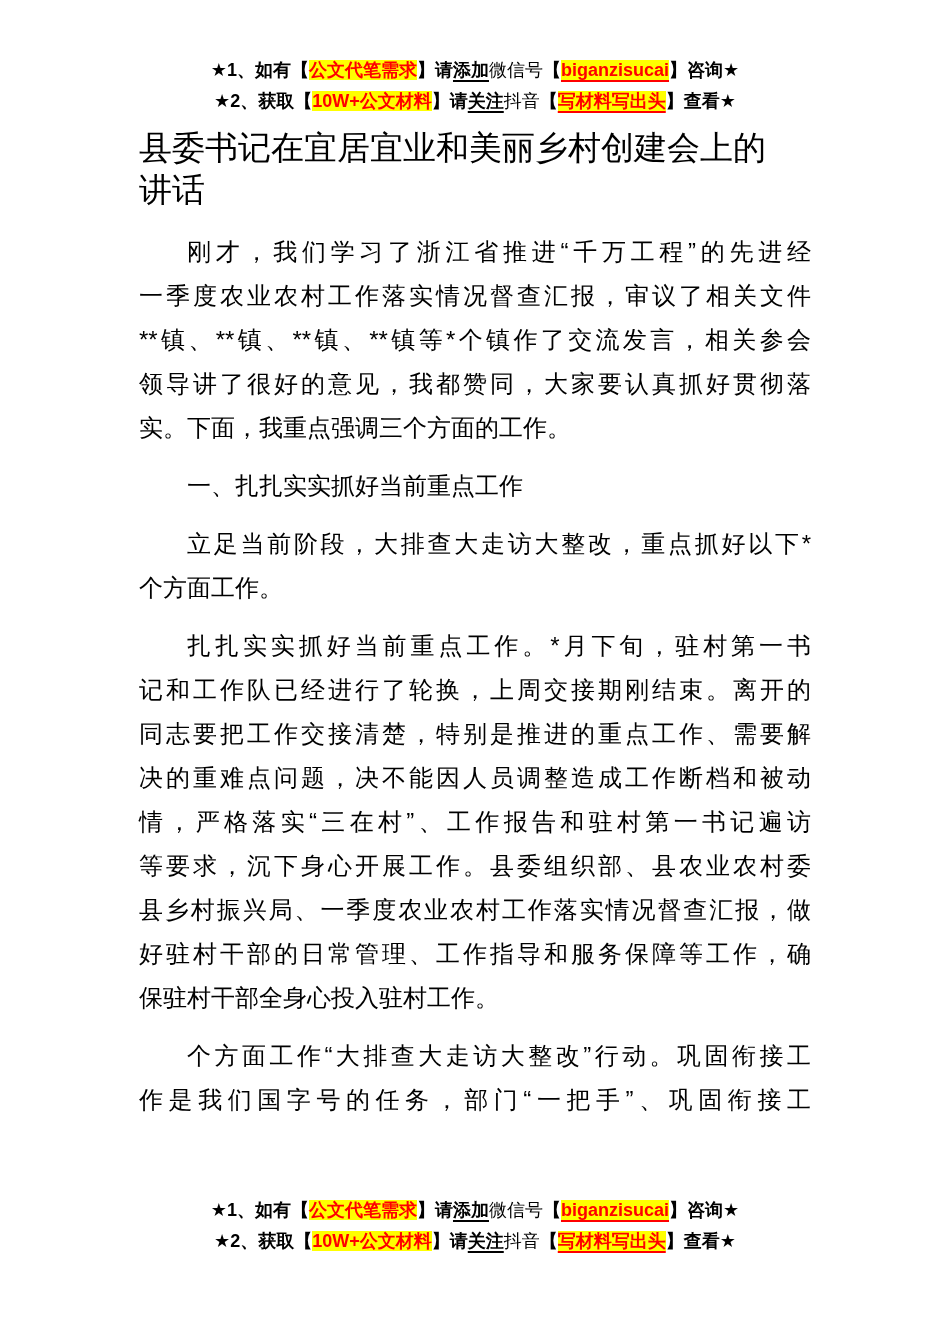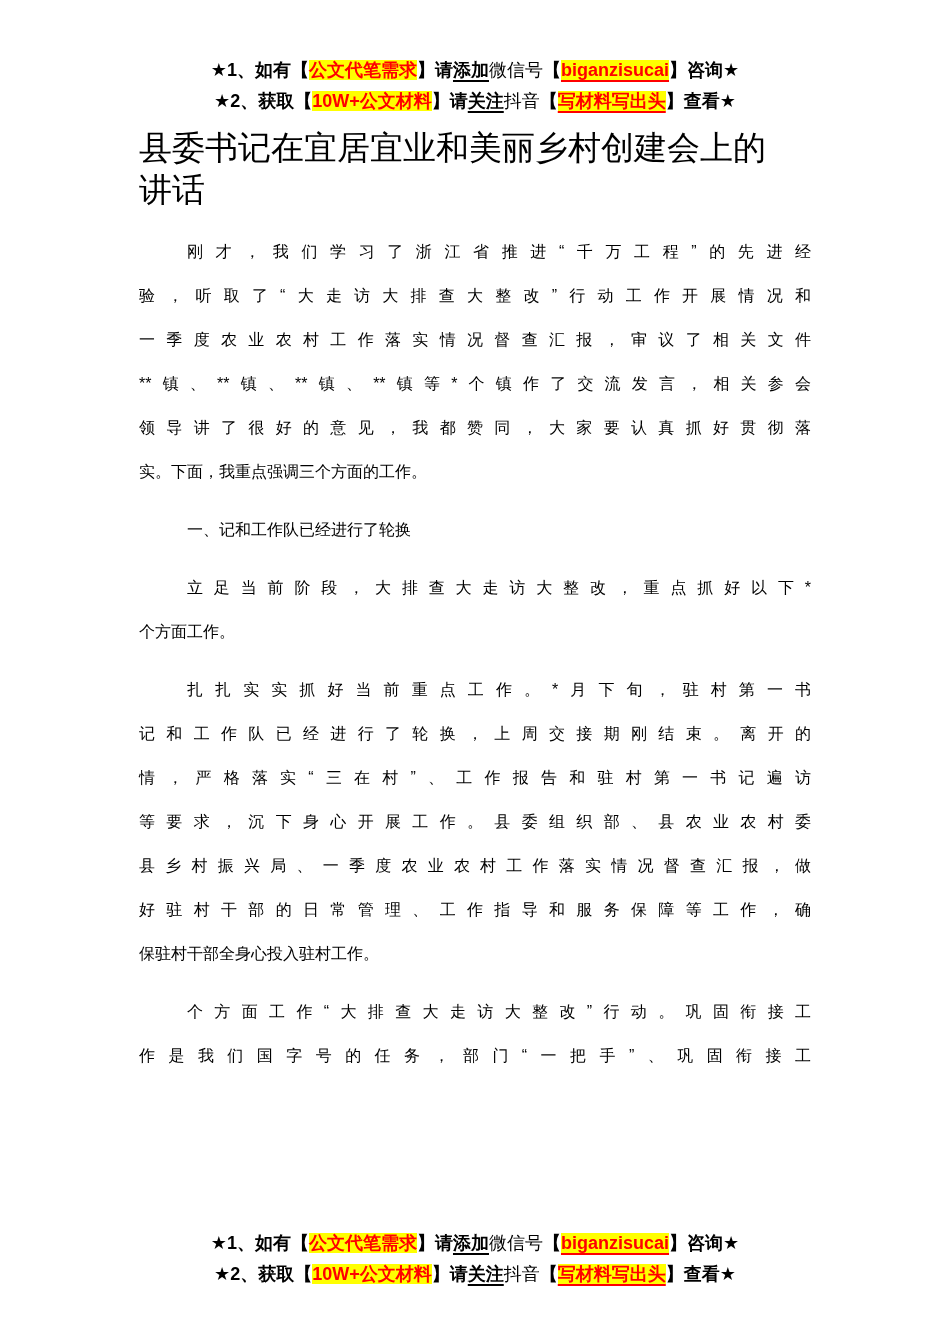"★1、如有【公文代笔需求】请添加微信号【biganzisucai】咨询★" .page { padding: 55px 139px 54px 139px -> 55px 139px 87px 139px }
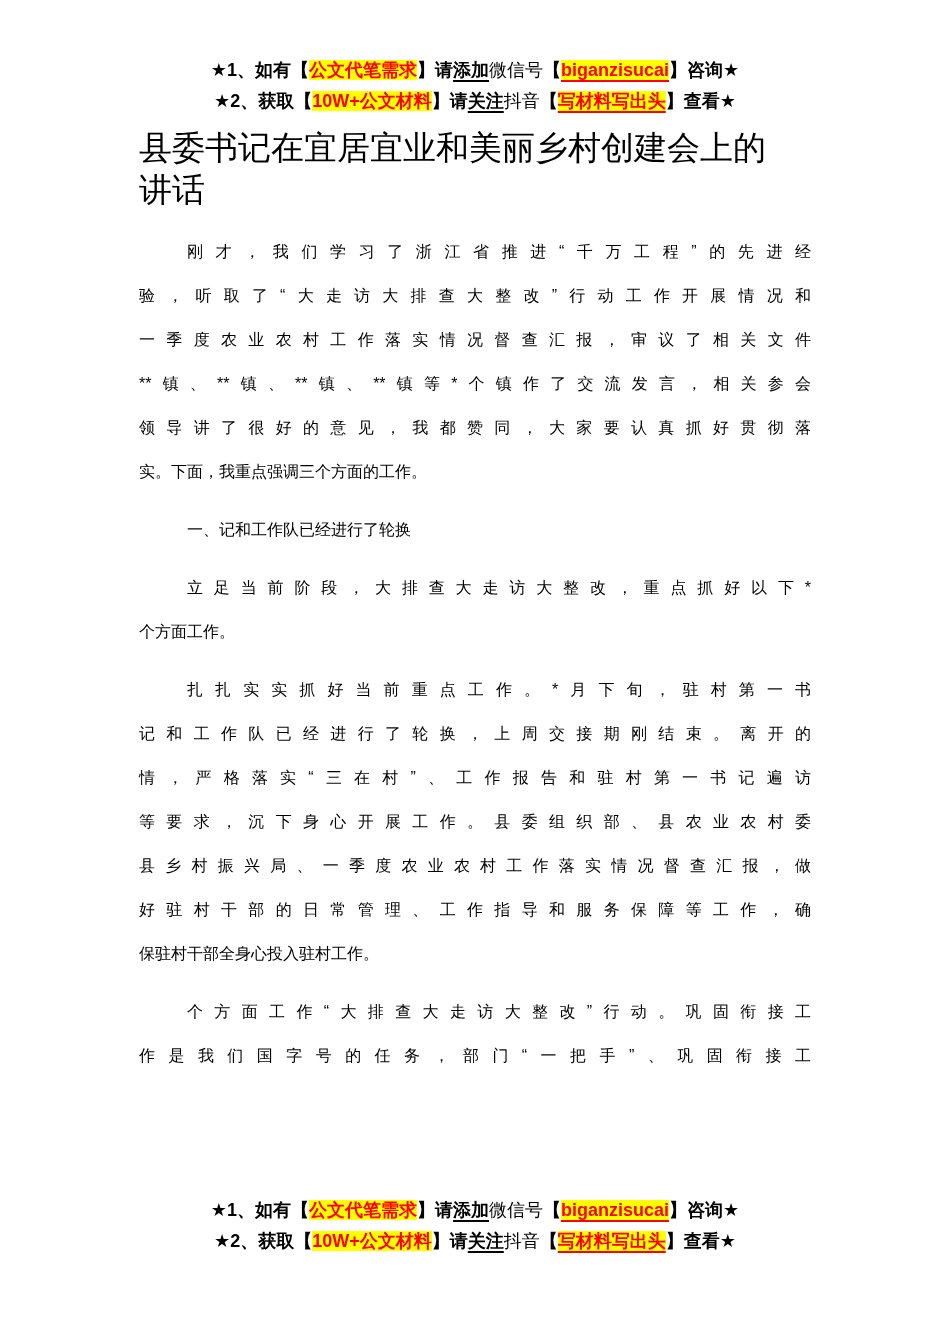"刚才，我们学习了浙江省推进“千万工程”的先进经" .content { font-size: 16px -> 24px }
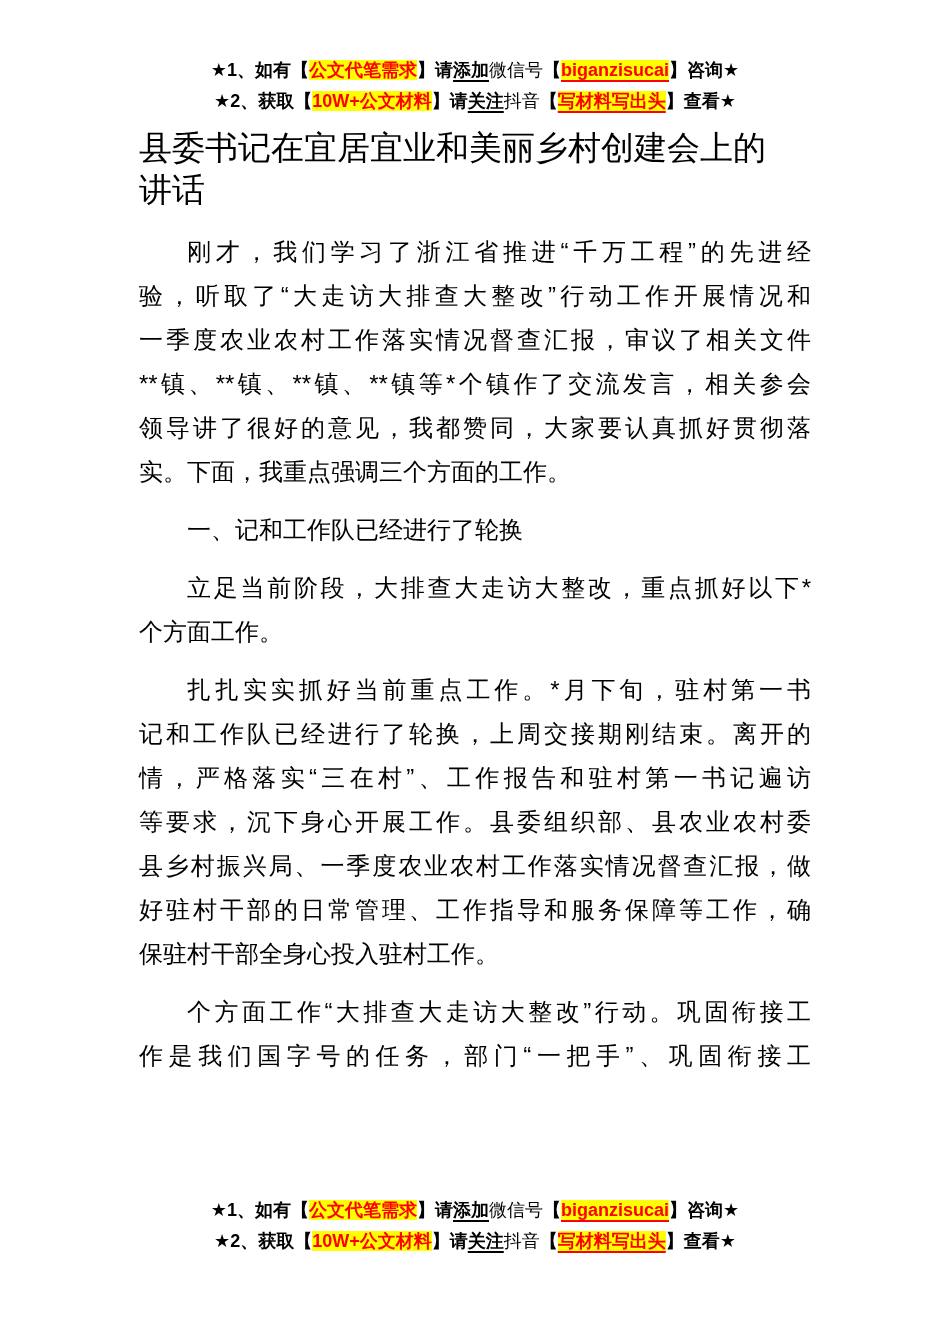"验，听取了“大走访大排查大整改”行动工作开展情况和" div.tline { html: <div>验，听取了“大走访大排查大整改”行动工作开展情况和</div> -> none }
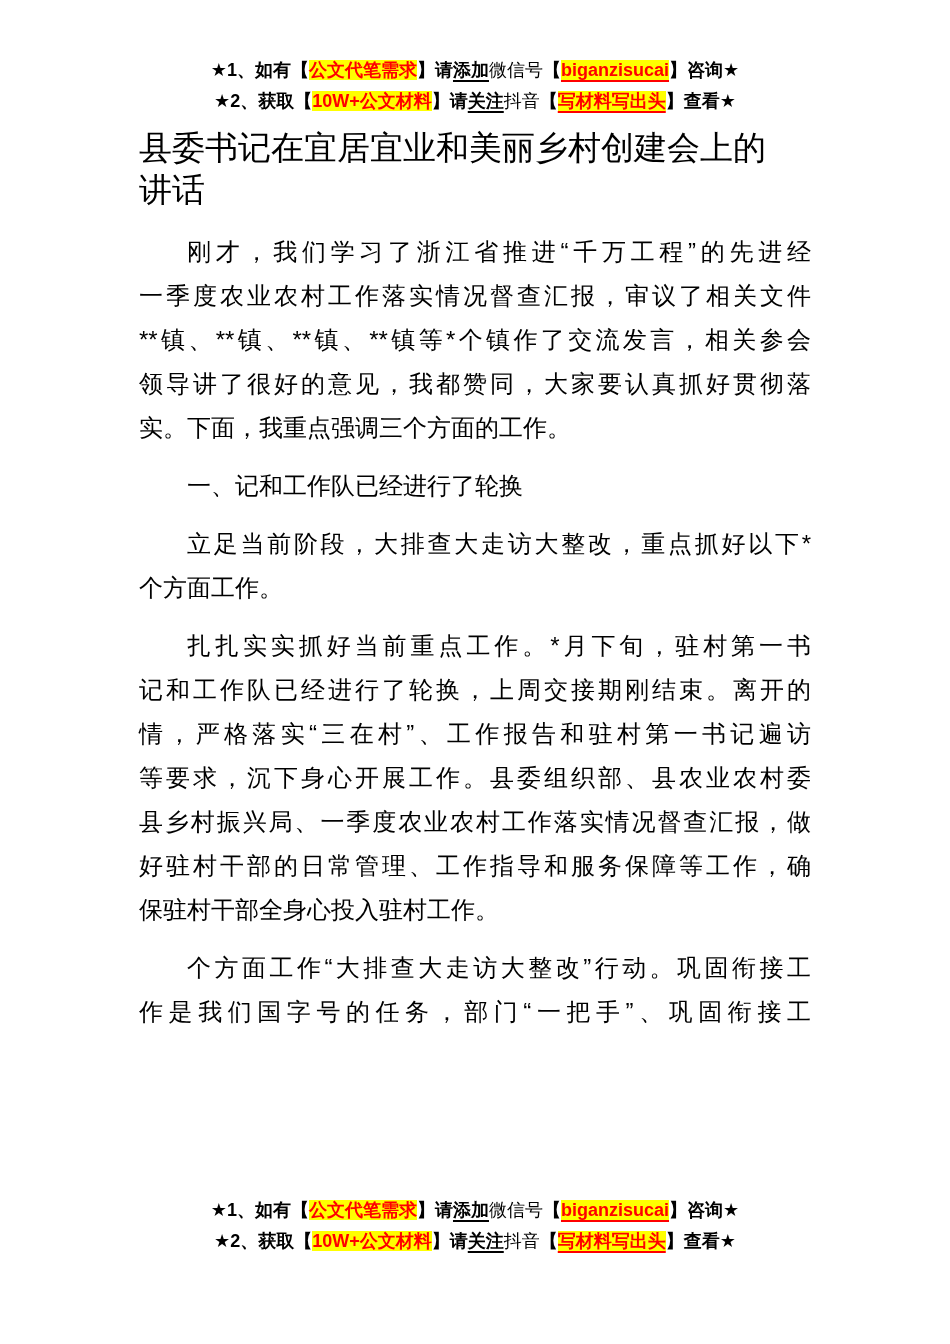"一、记和工作队已经进行了轮换" div.tline { text: 记和工作队已经进行了轮换 -> 扎扎实实抓好当前重点工作 }
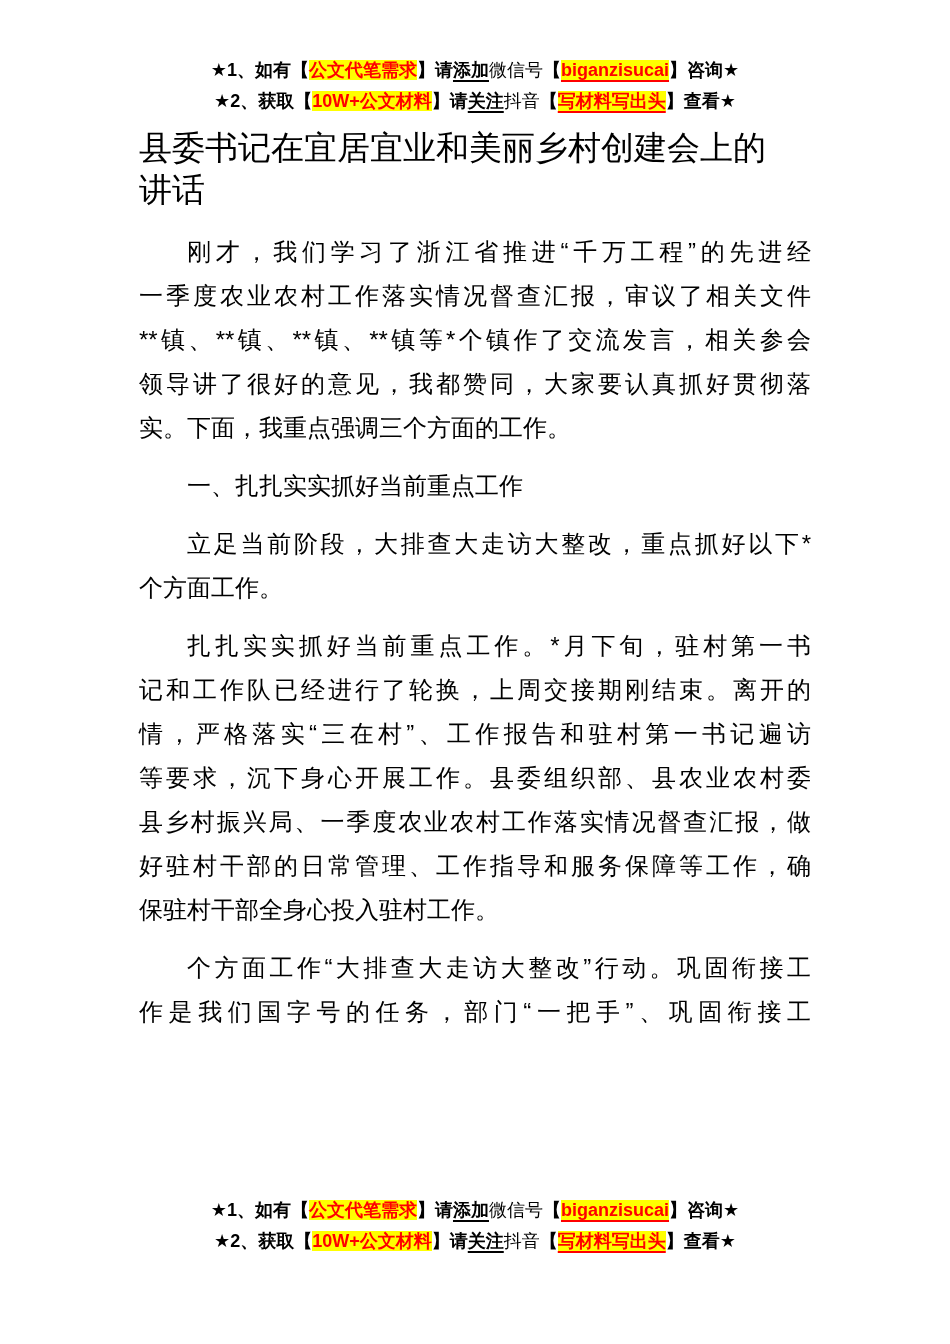"同志要把工作交接清楚，特别是推进的重点工作、需要解" div.tline { html: none -> <div>同志要把工作交接清楚，特别是推进的重点工作、需要解</div> }
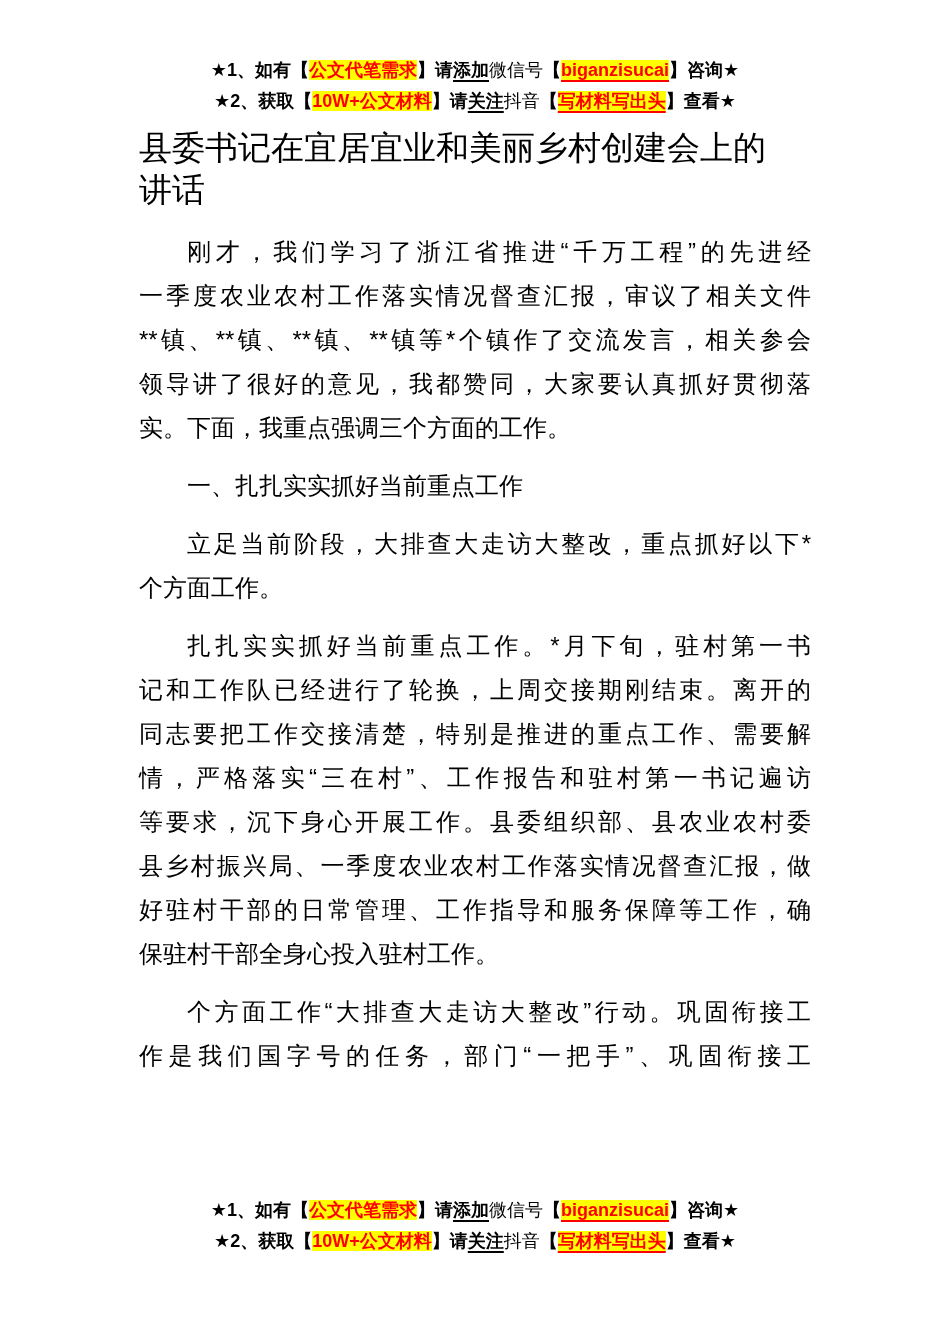"决的重难点问题，决不能因人员调整造成工作断档和被动" div.tline { html: none -> <div>决的重难点问题，决不能因人员调整造成工作断档和被动</div> }
